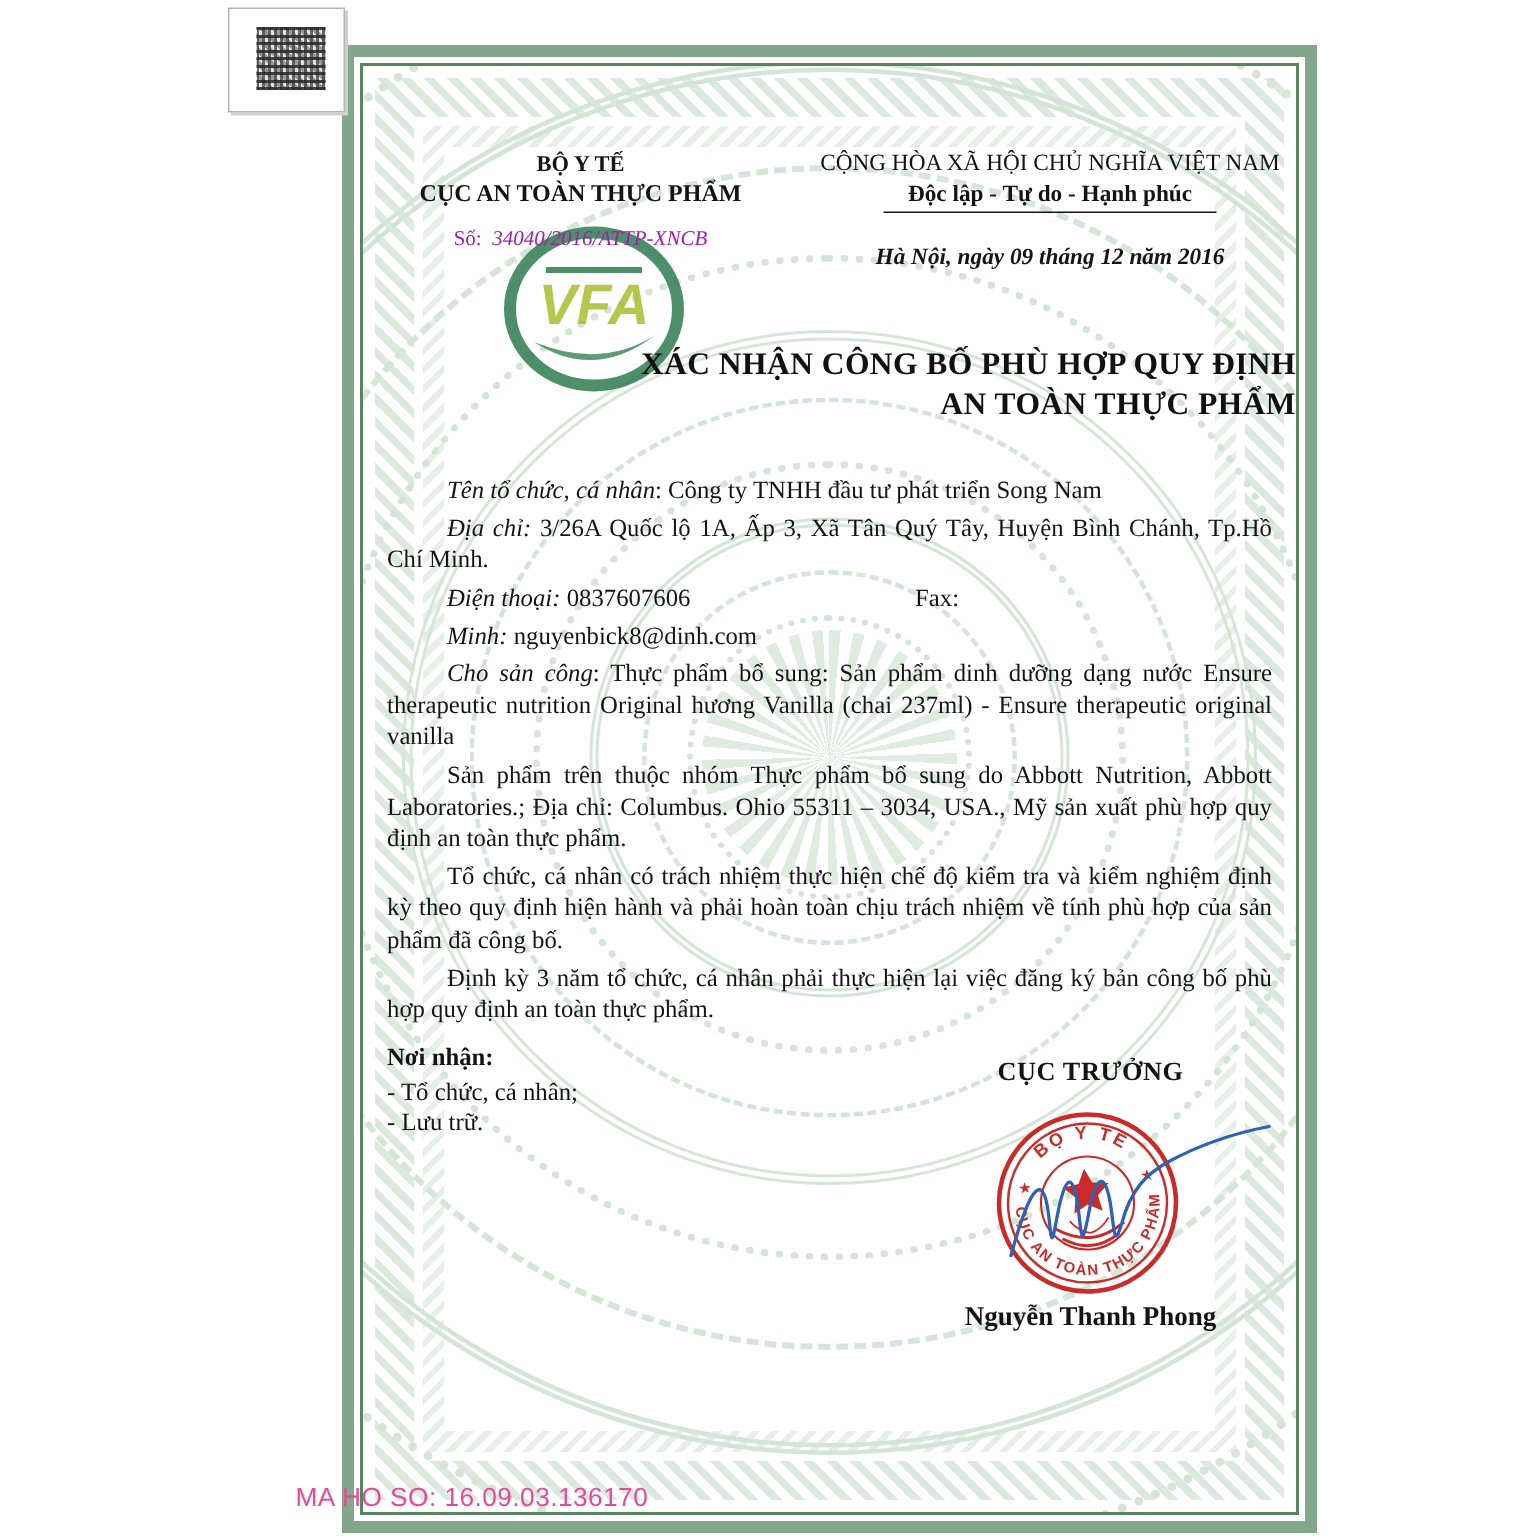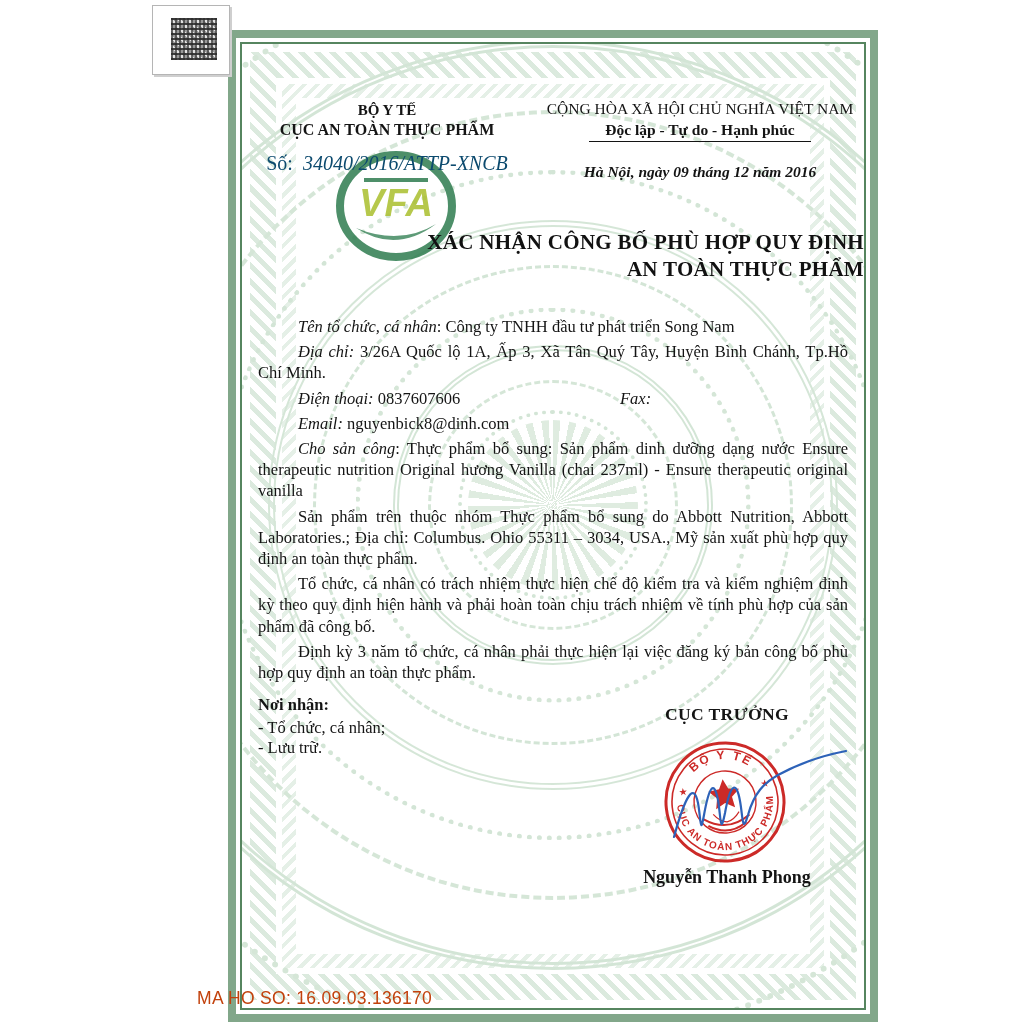"Số: 34040/2016/ATTP-XNCB" .hl-number { color: #0c4a6e -> #a21caf; font-size: 20px -> 14px }
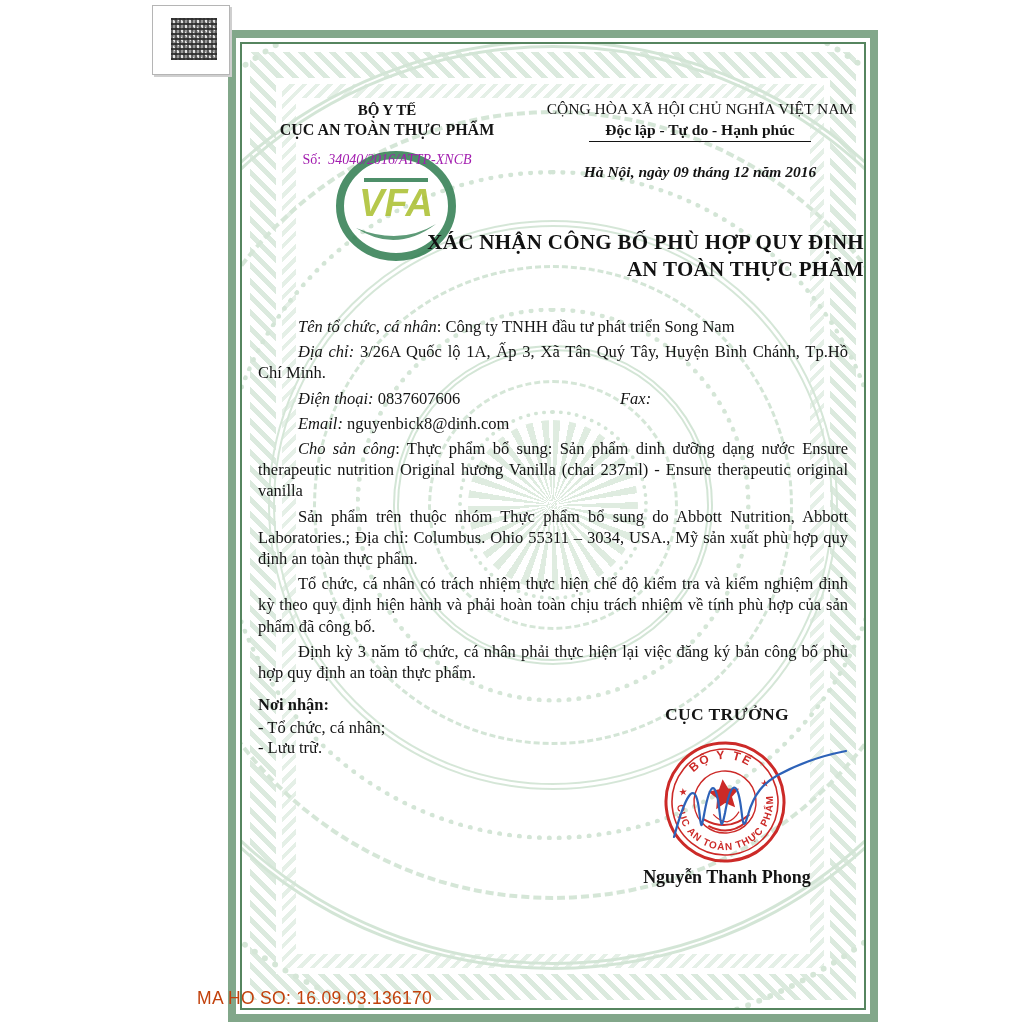"Fax:" .fax { font-style: italic -> none; left: 362px -> 352px }
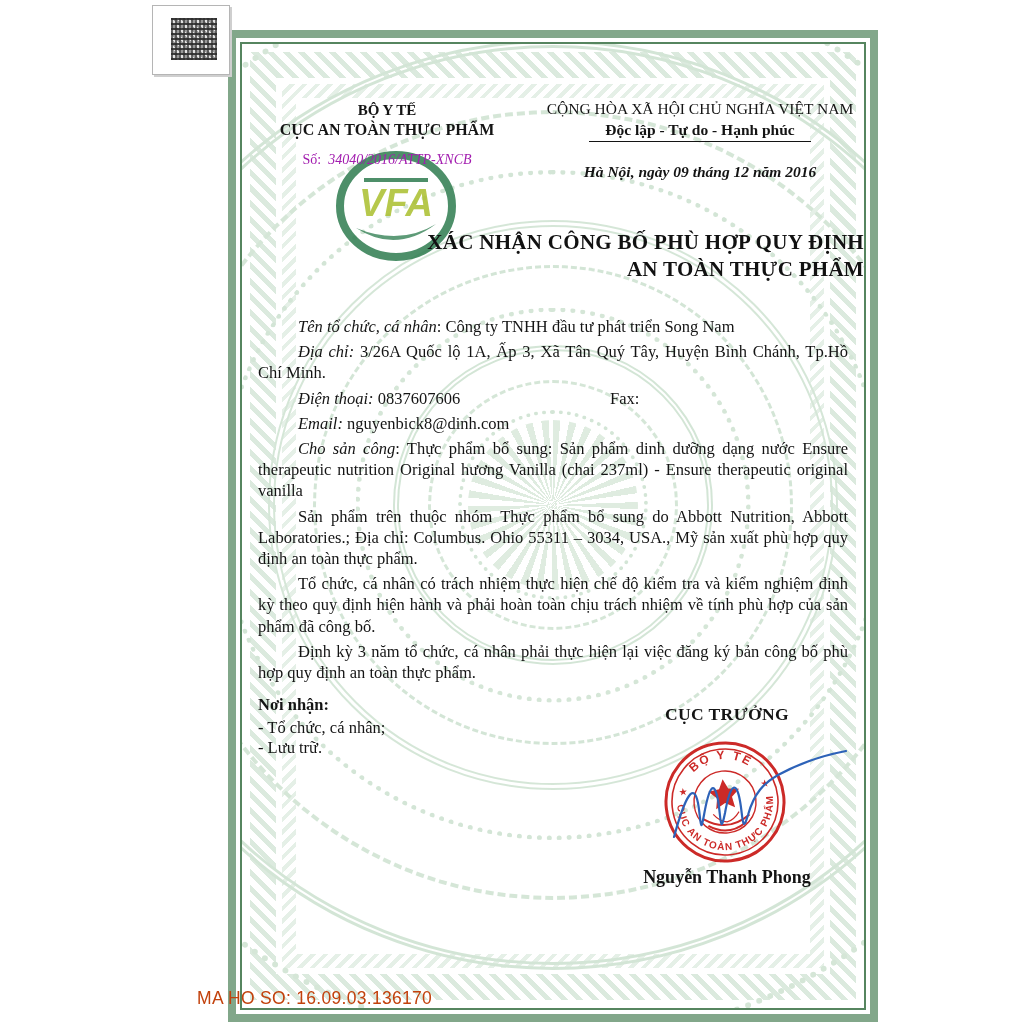"Email:" span.it { text: Email -> Minh }
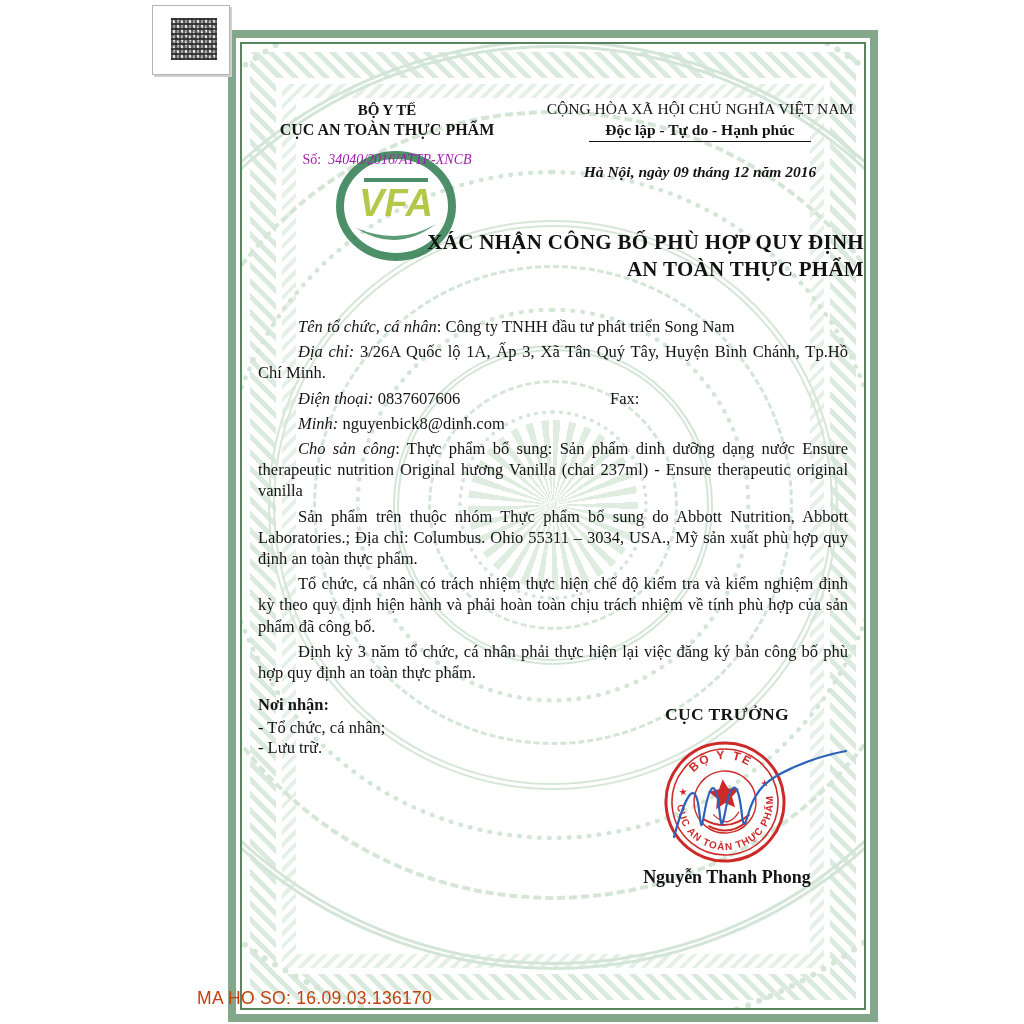"MA HO SO: 16.09.03.136170" .file-code { color: #c2410c -> #ec4899 }
